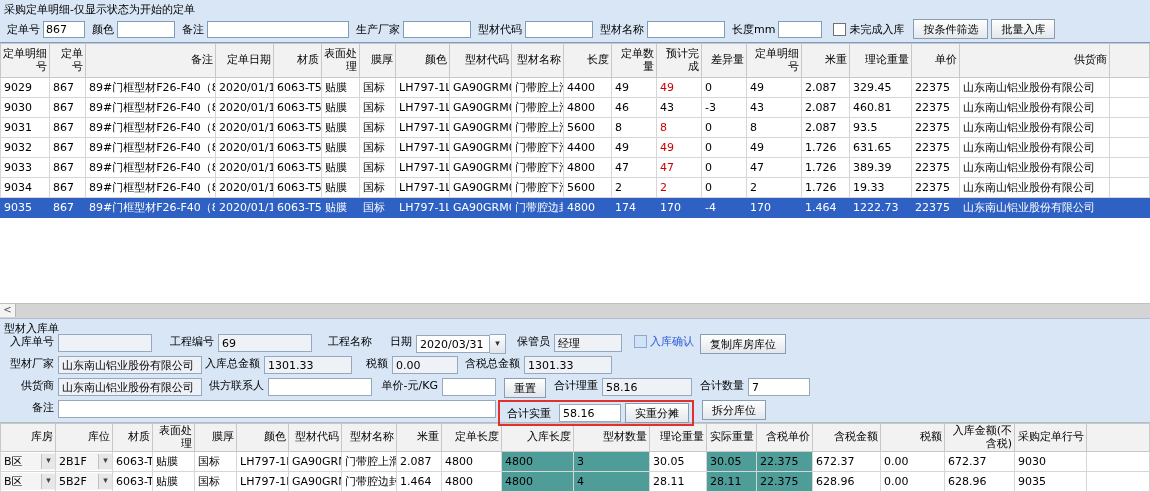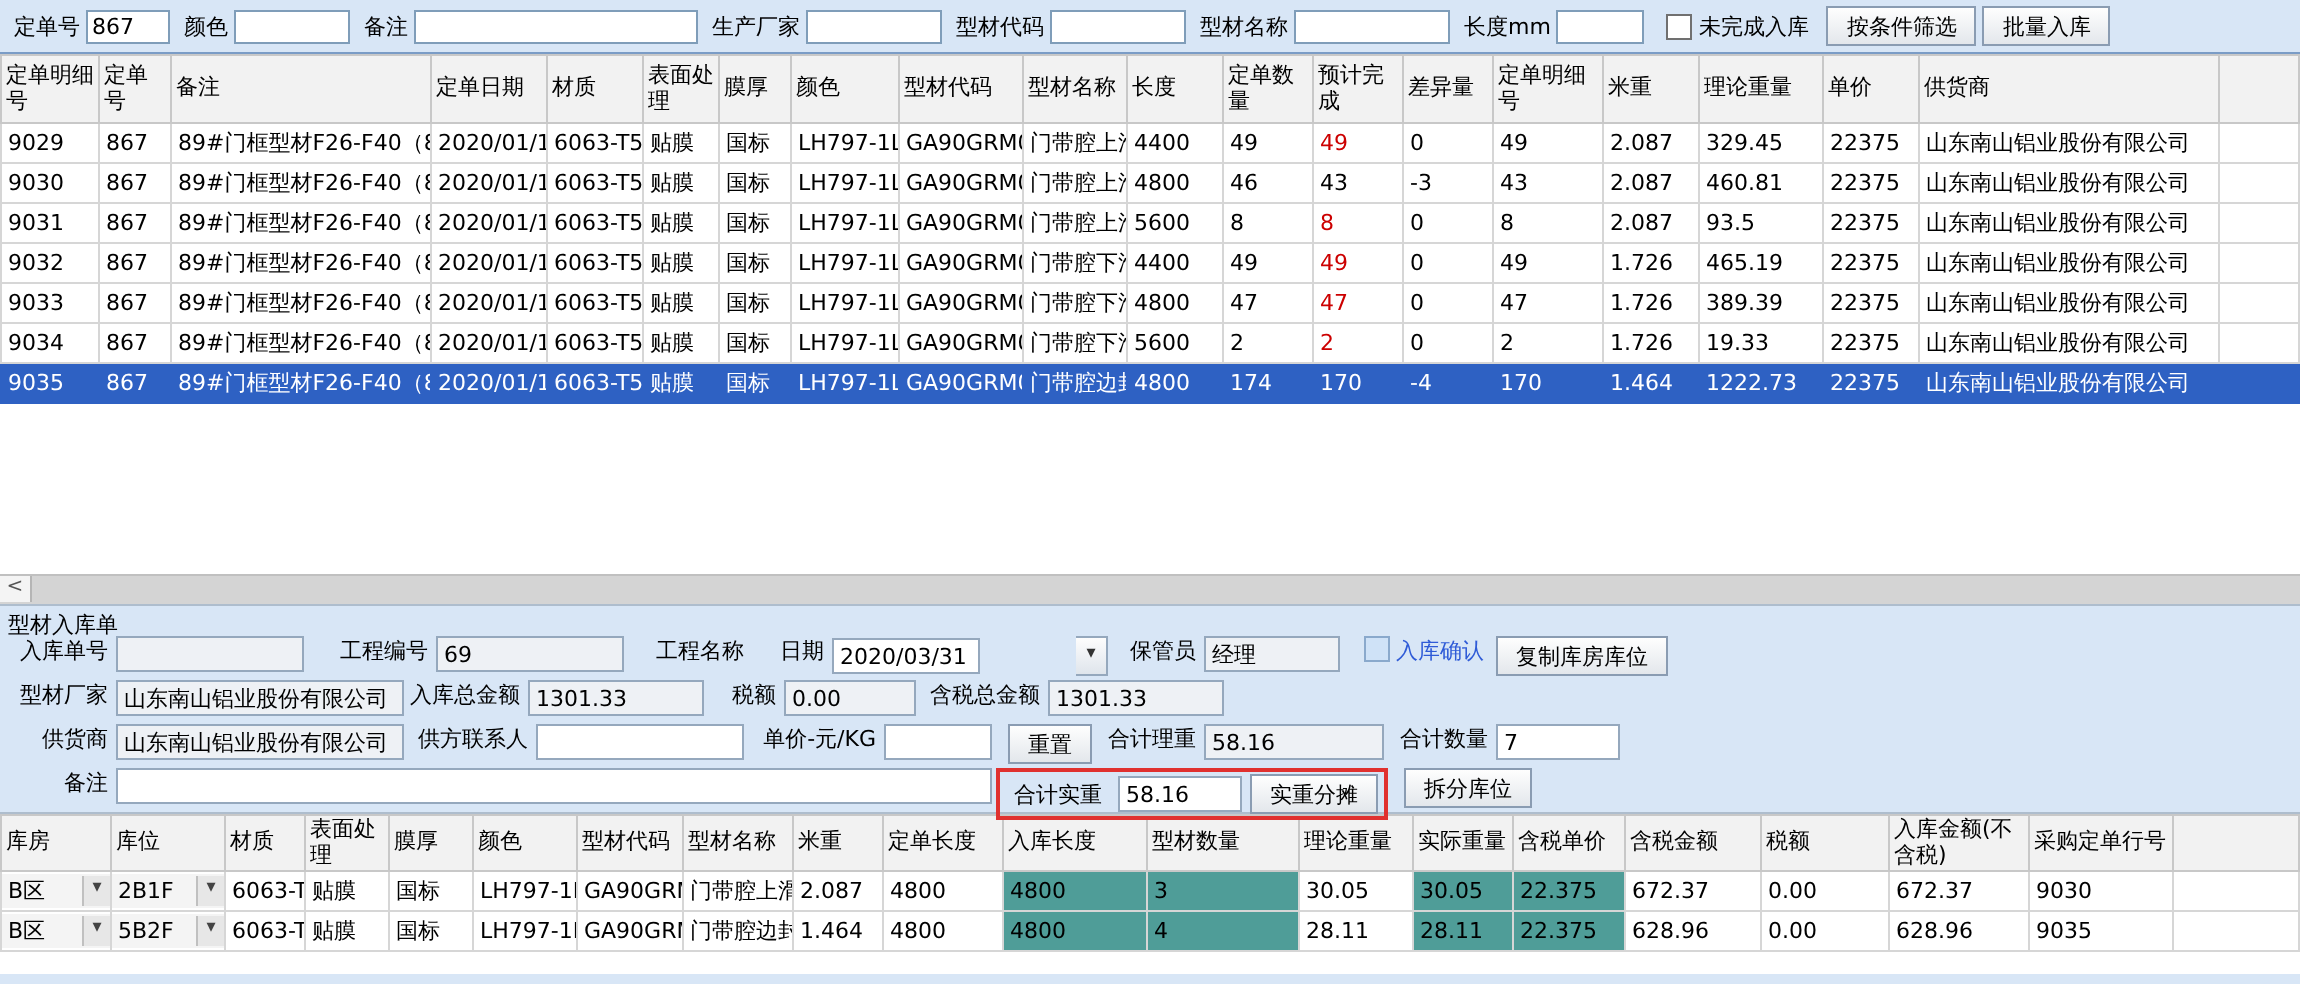"采购定单明细-仅显示状态为开始的定单" div.title { html: none -> <div>采购定单明细-仅显示状态为开始的定单</div> }
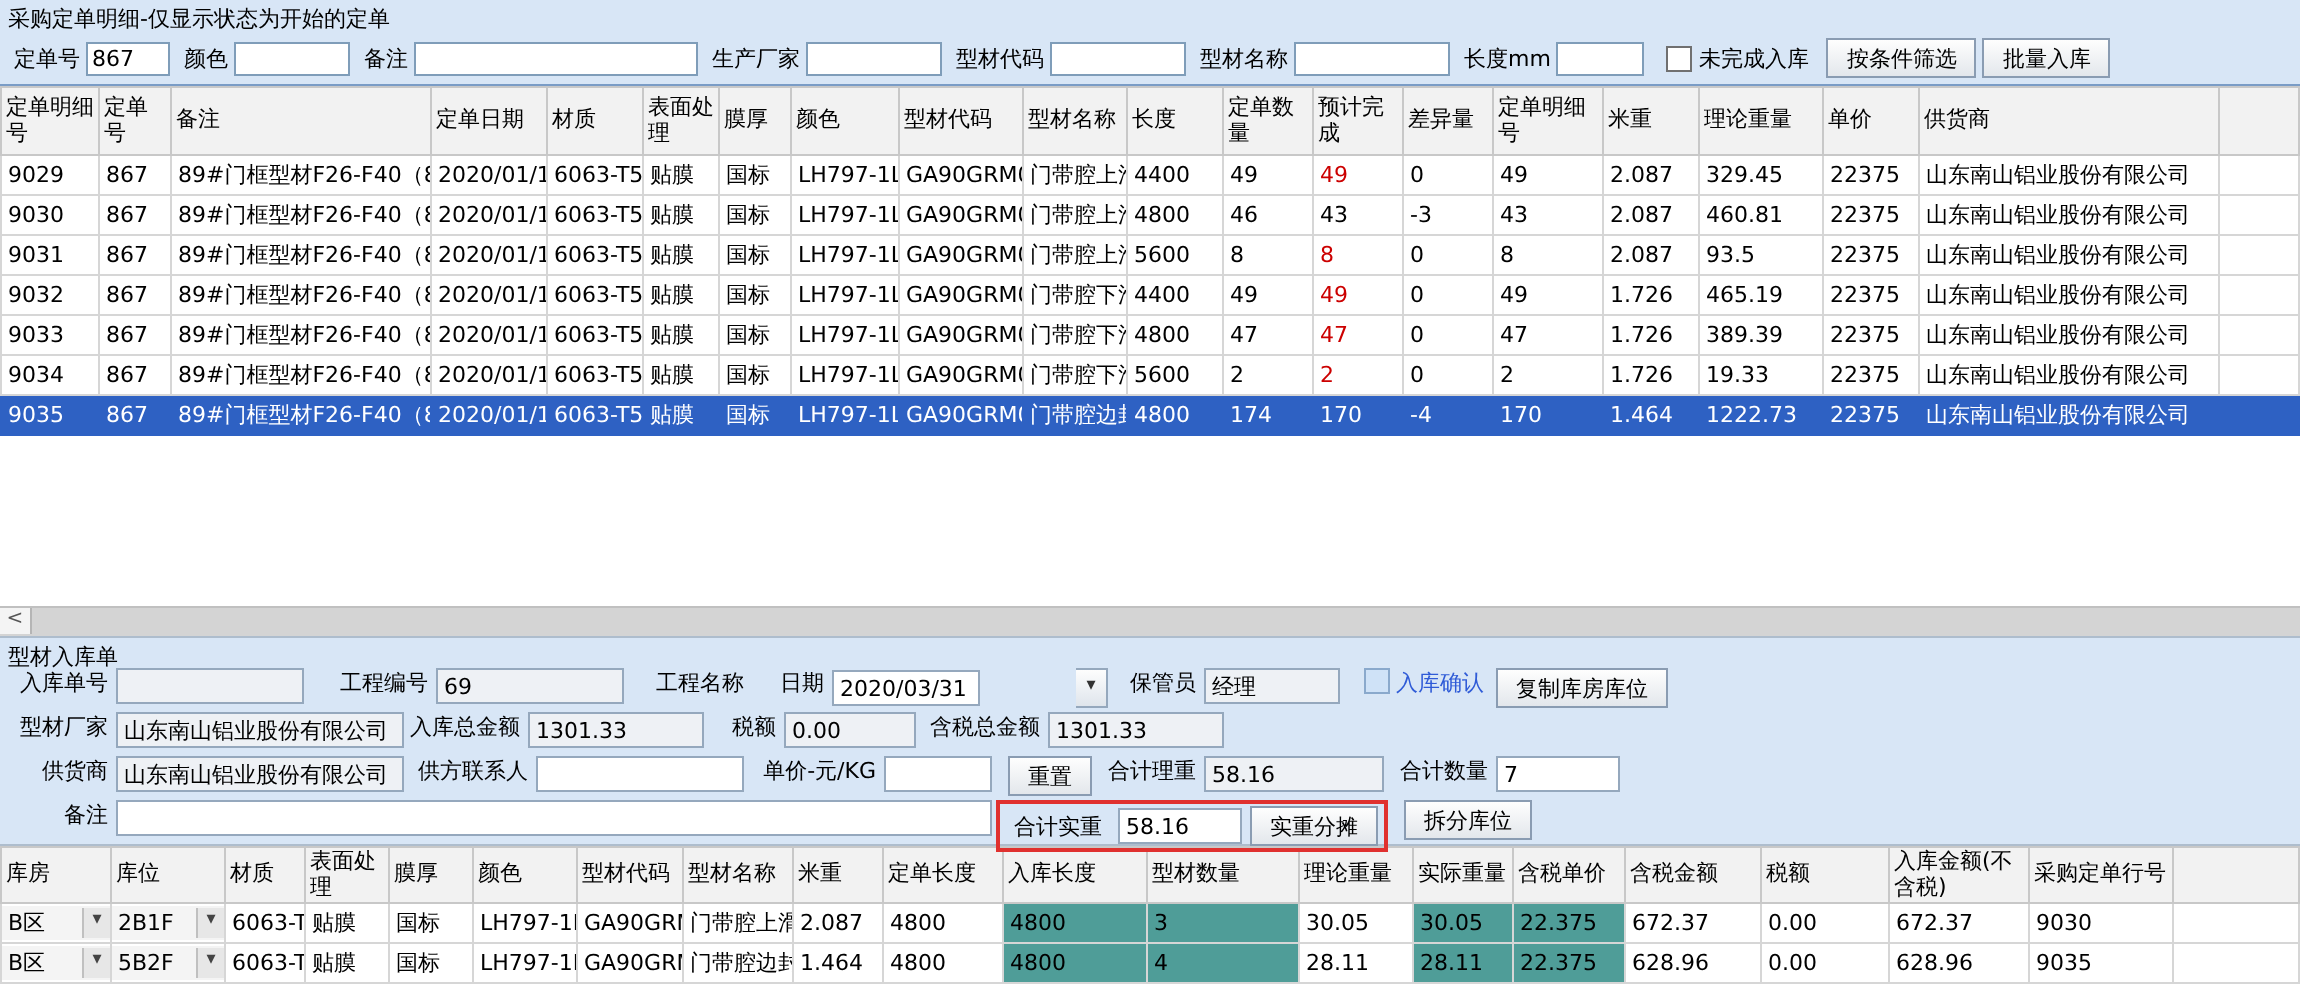"定单明细号" th { text-align: left -> right }
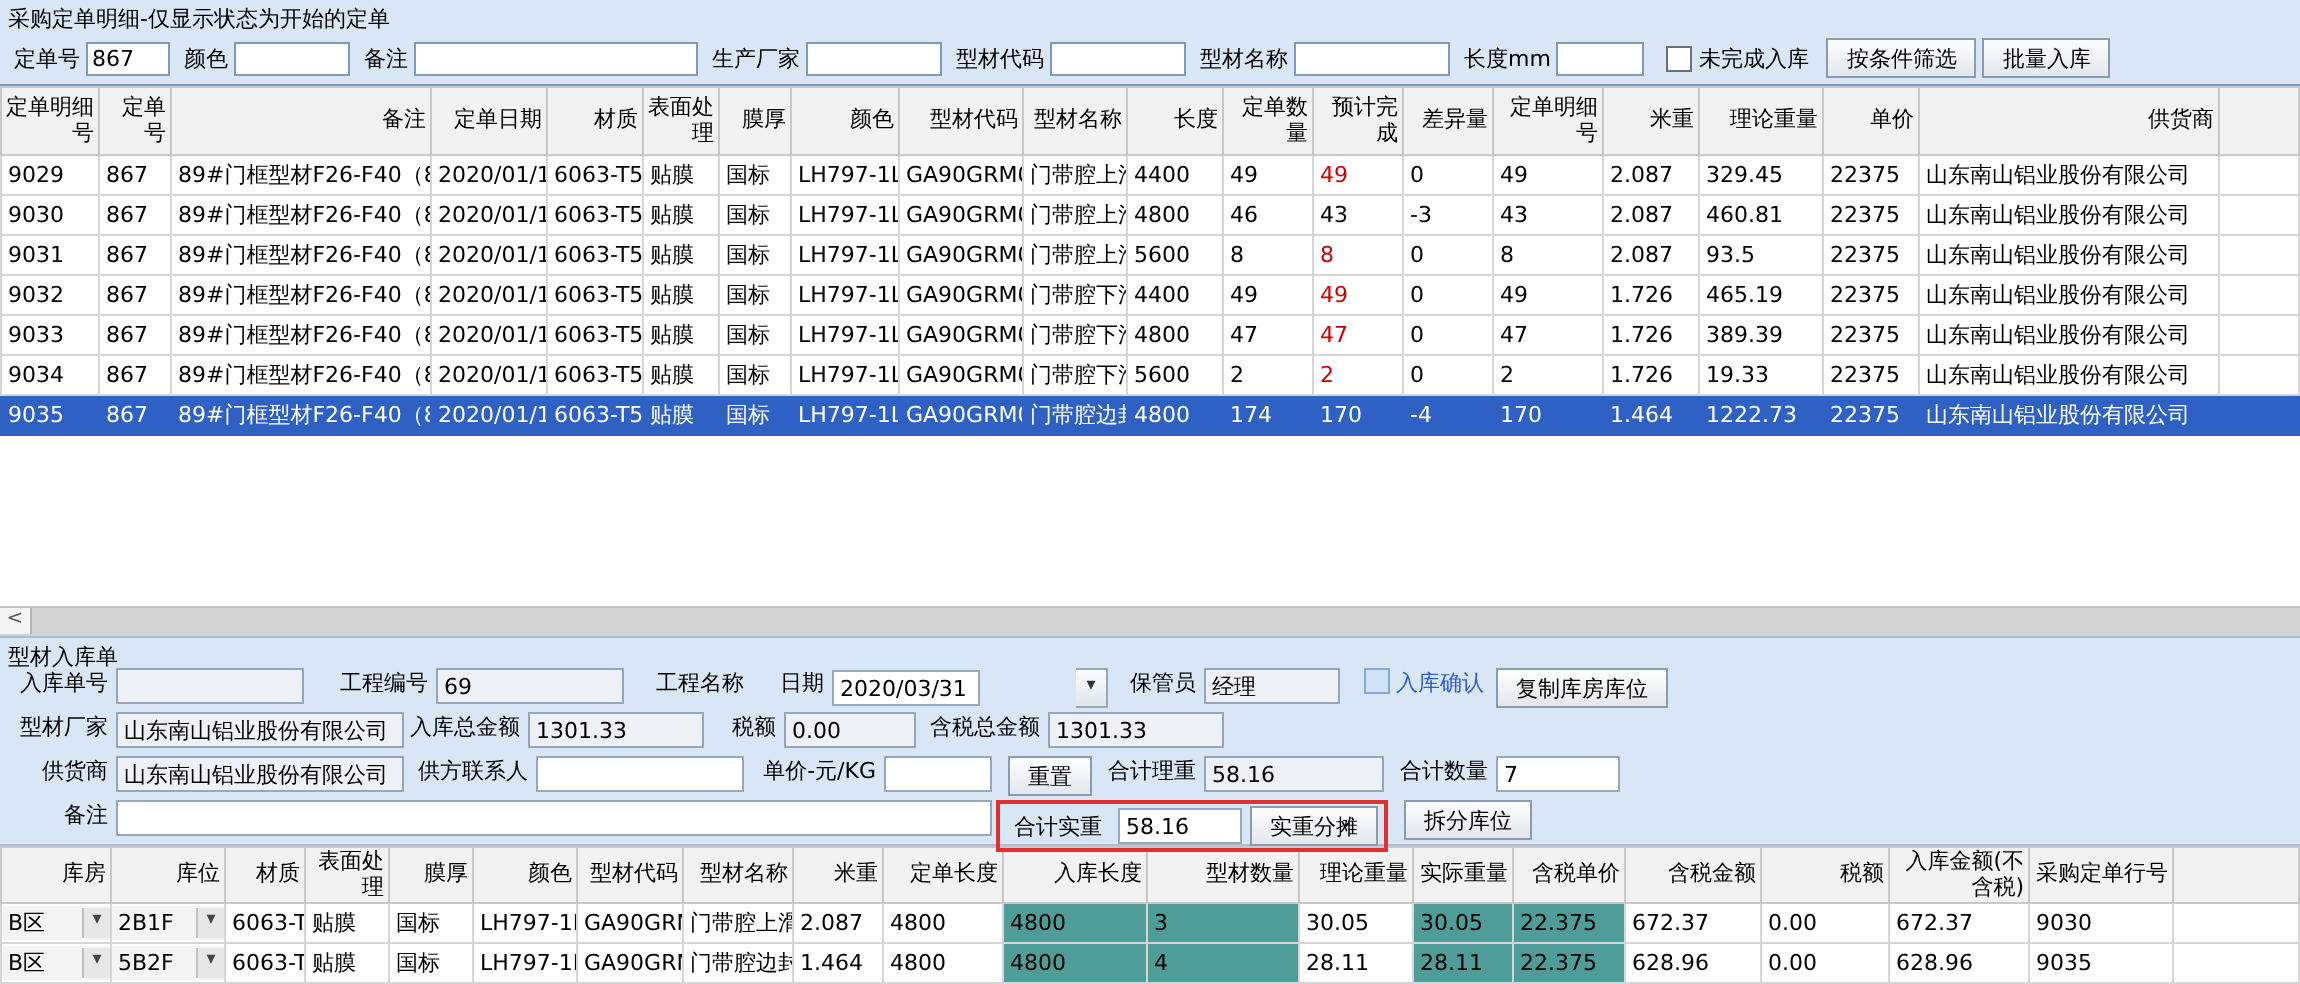"465.19" td { text: 465.19 -> 631.65 }
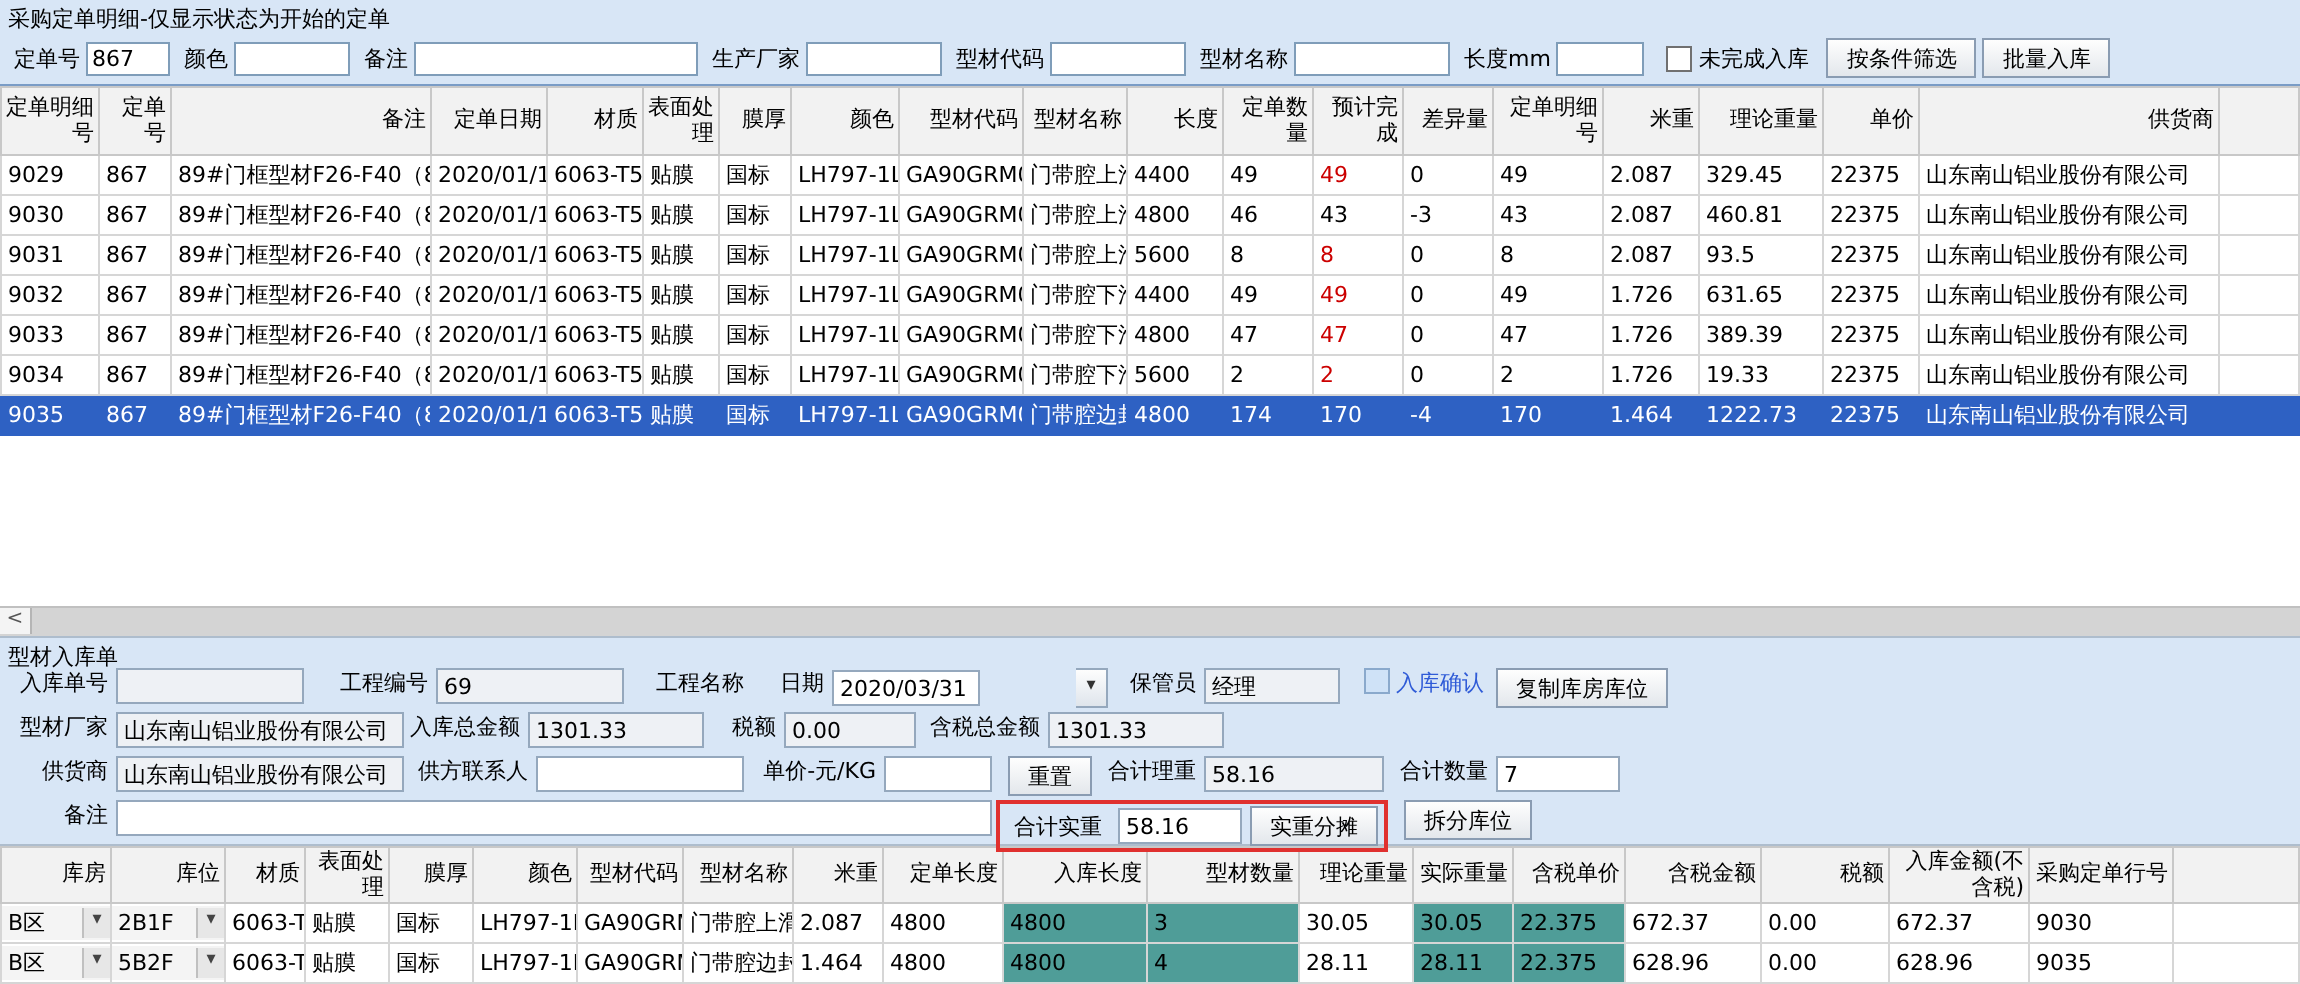"2020/03/31" .datewrap { gap: 48px -> none }
